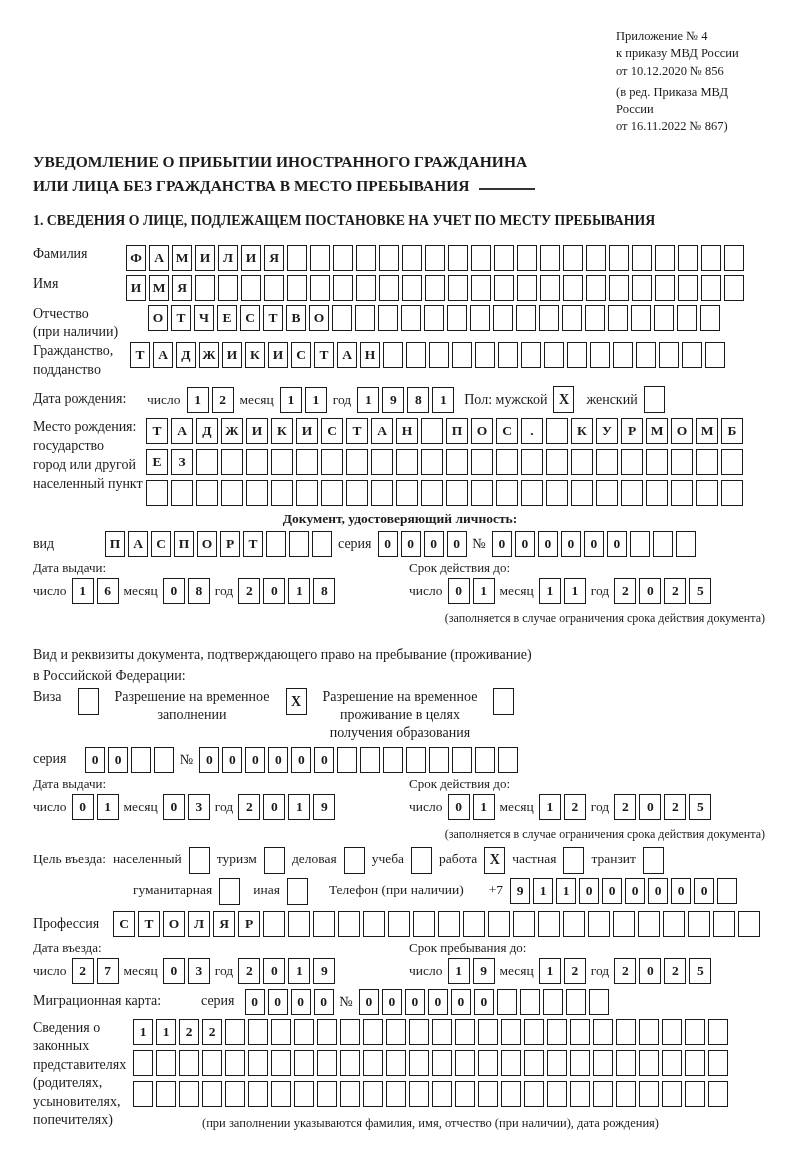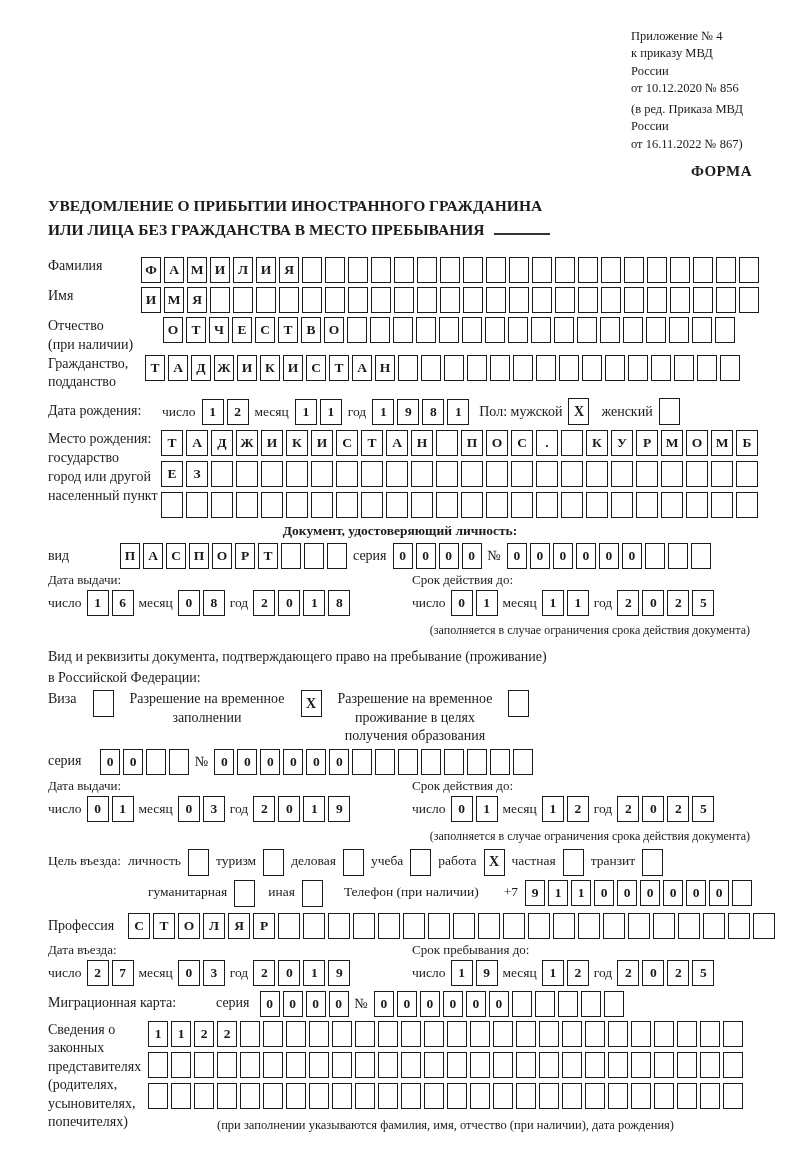"Приложение № 4" .page { padding: 28px 48px -> 28px 33px }
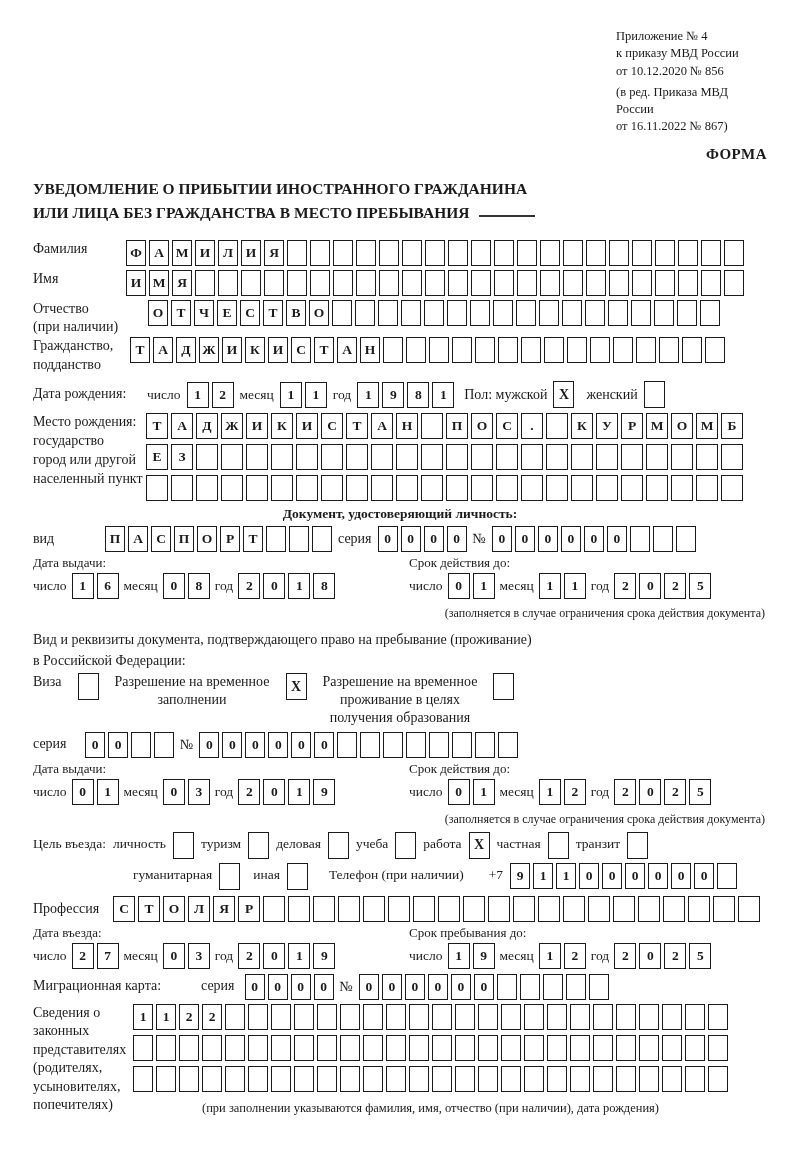"ФОРМА" div.forma { html: <div>ФОРМА</div> -> none }
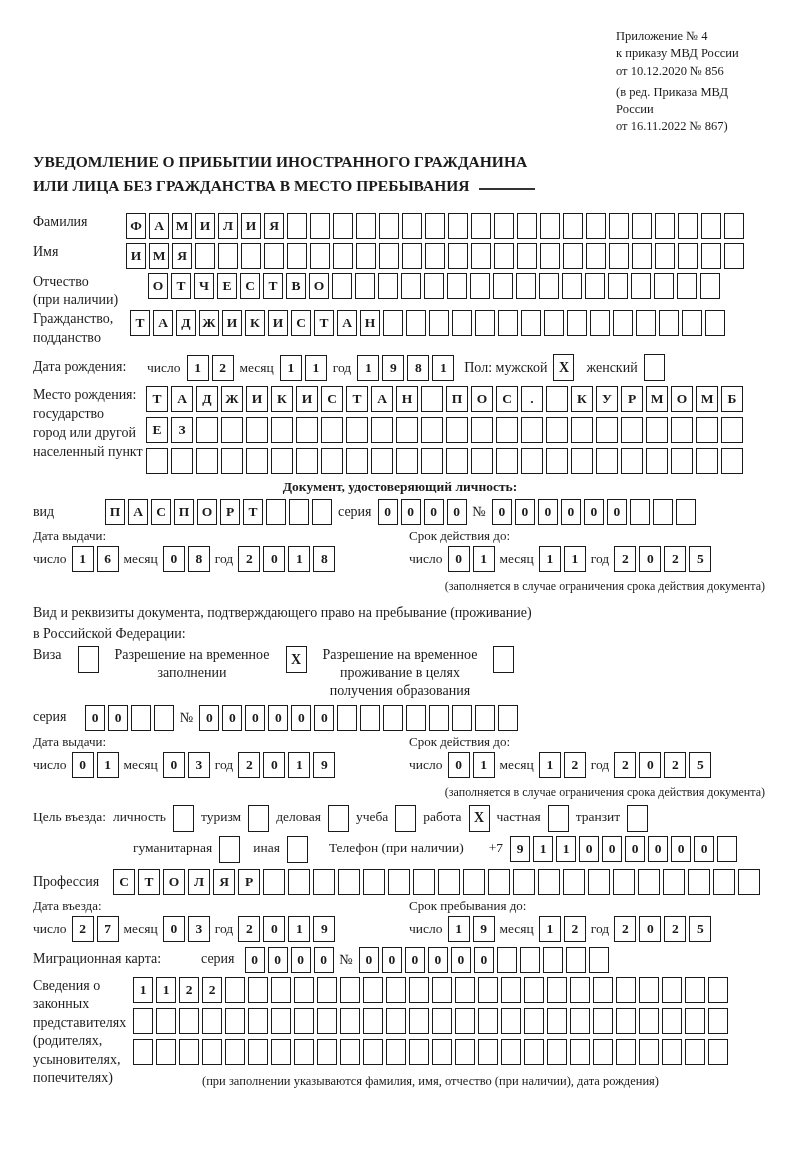"1. СВЕДЕНИЯ О ЛИЦЕ, ПОДЛЕЖАЩЕМ" div.sec-heading { html: none -> <div>1. СВЕДЕНИЯ О ЛИЦЕ, ПОДЛЕЖАЩЕМ ПОСТАНОВКЕ НА УЧЕТ ПО МЕСТУ ПРЕБЫВАНИЯ</div> }
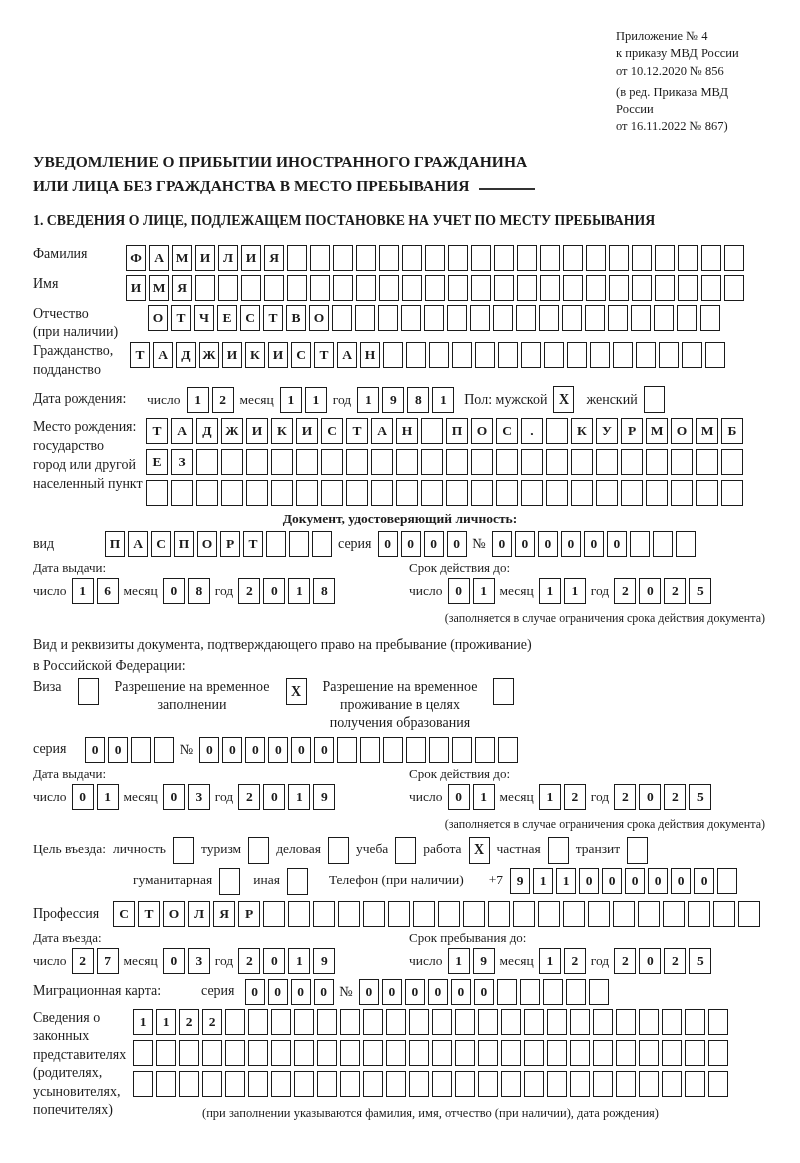"Вид и реквизиты документа," .intro { margin-top: 8px -> 18px }
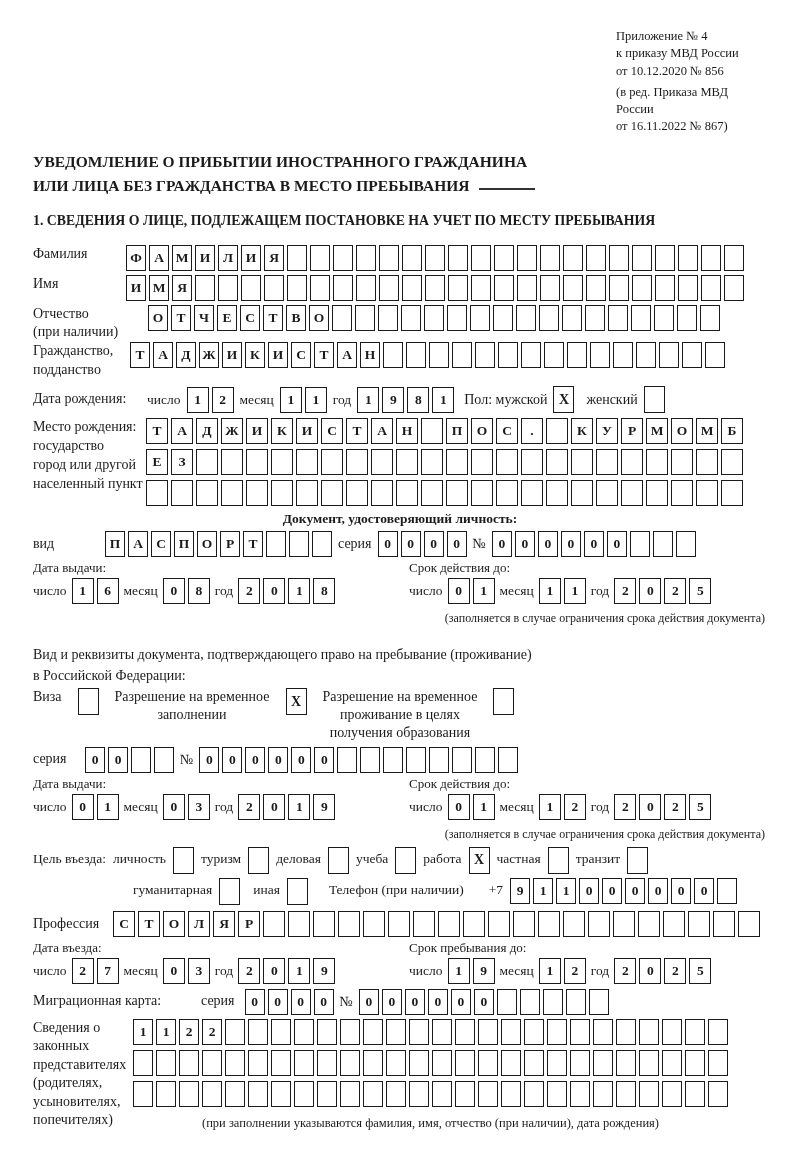"личность" span.plbl { text: личность -> населенный }
